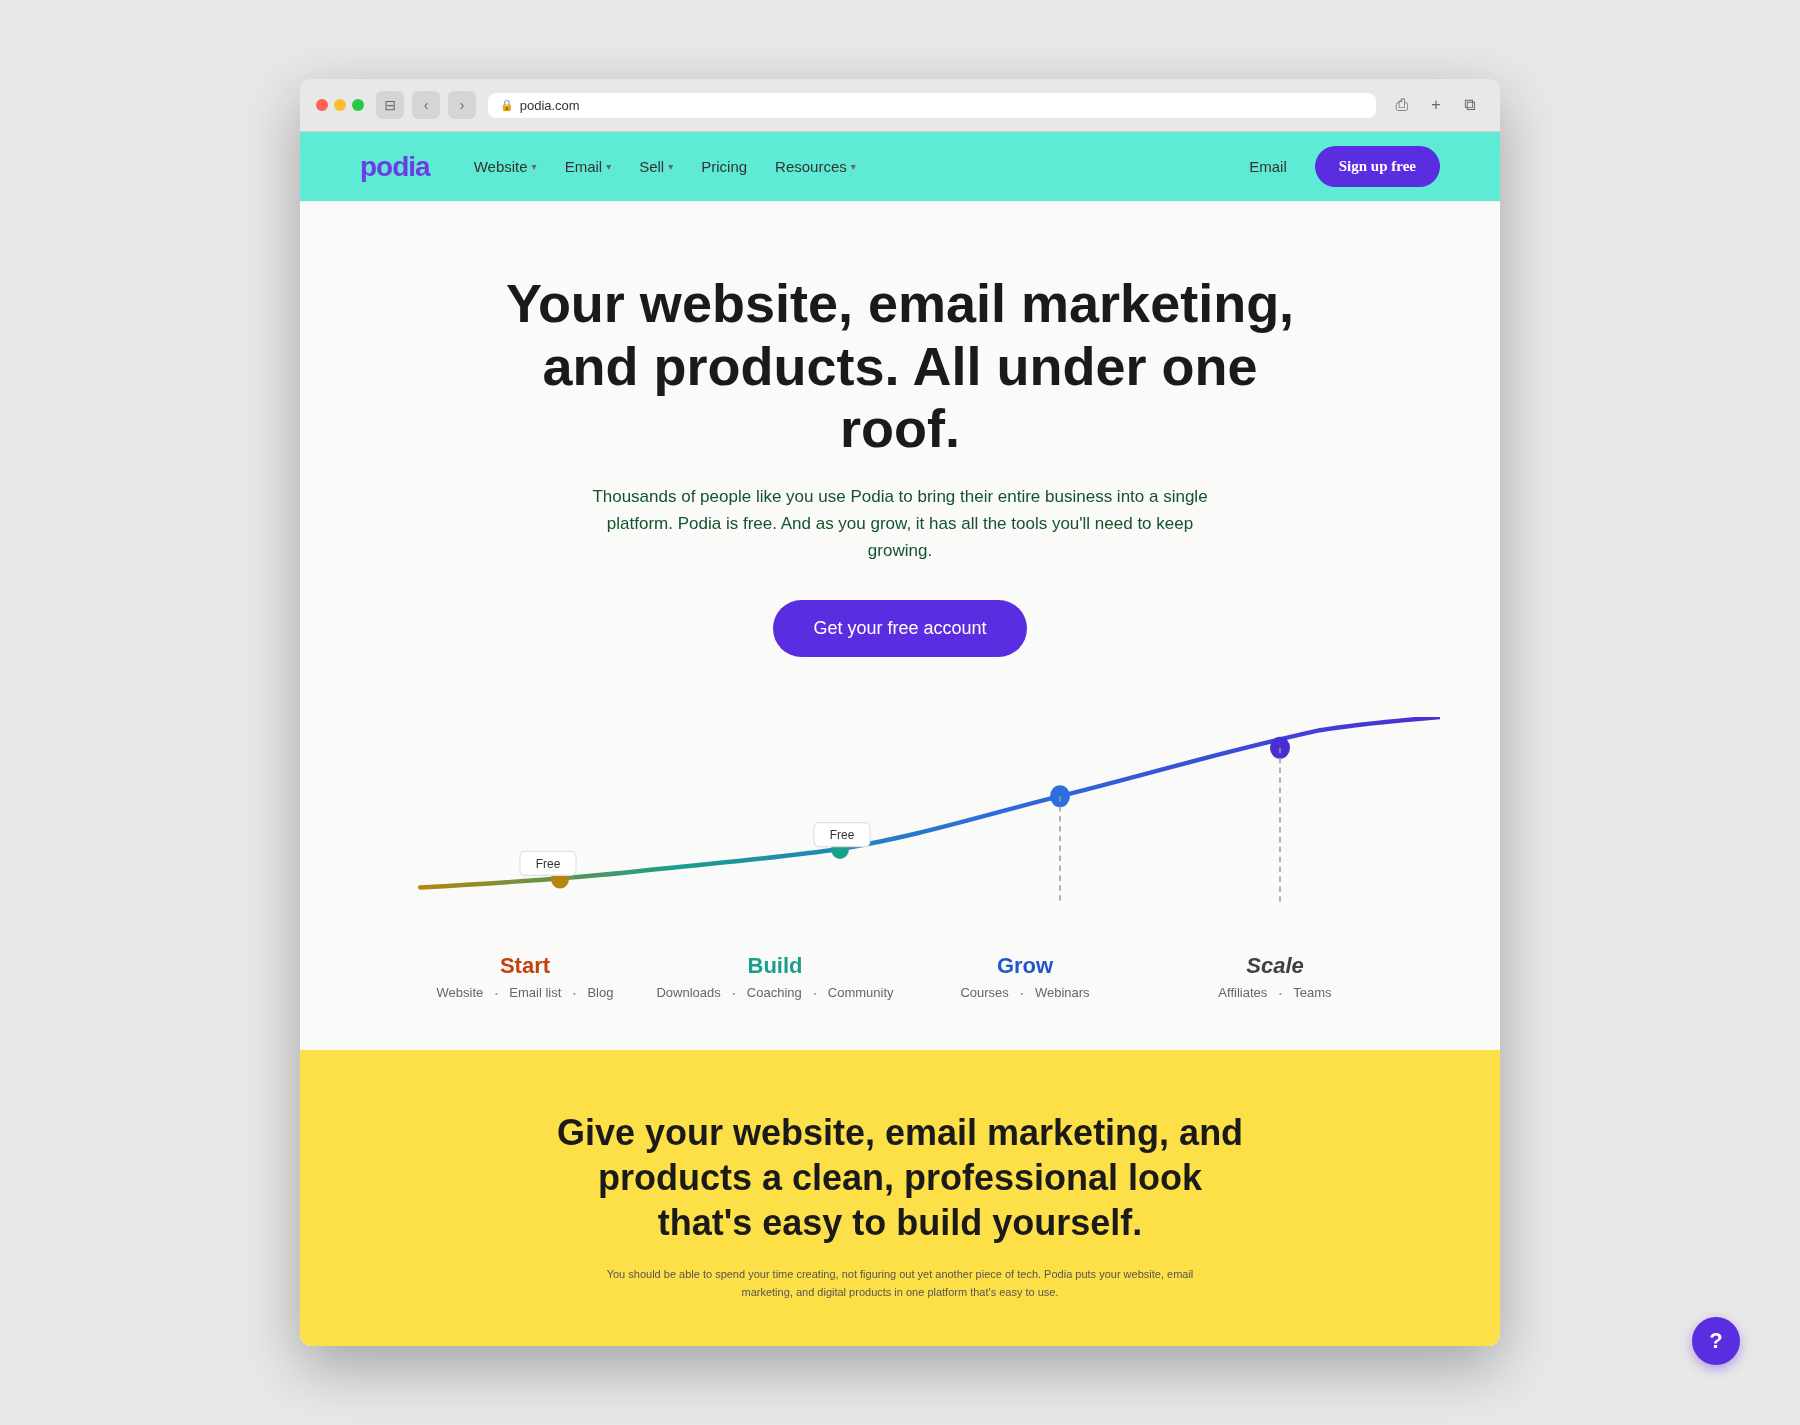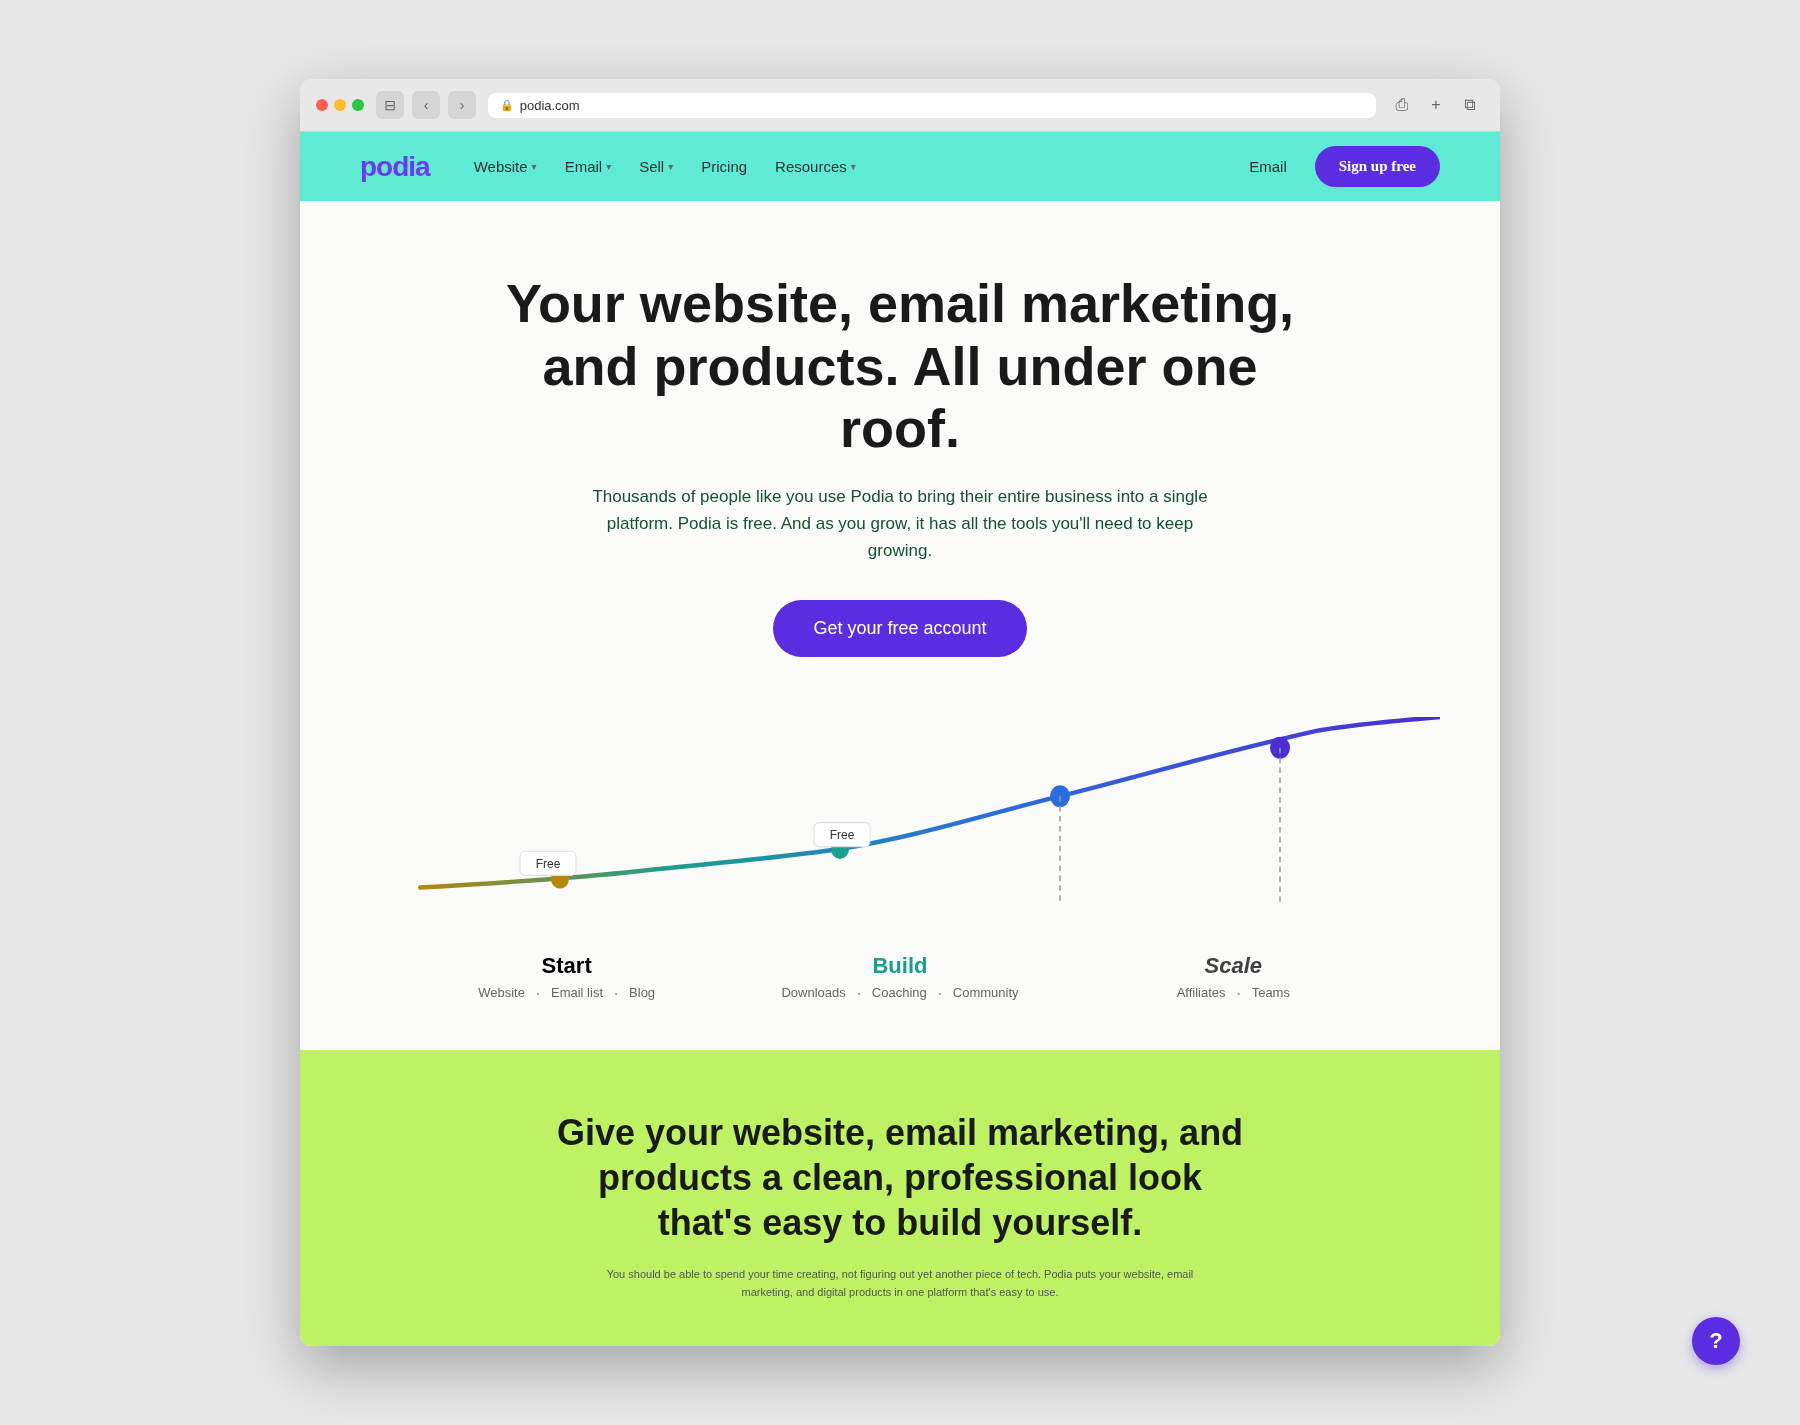"Start" .stage-start .stage-name { color: #000000 -> #c2410c }
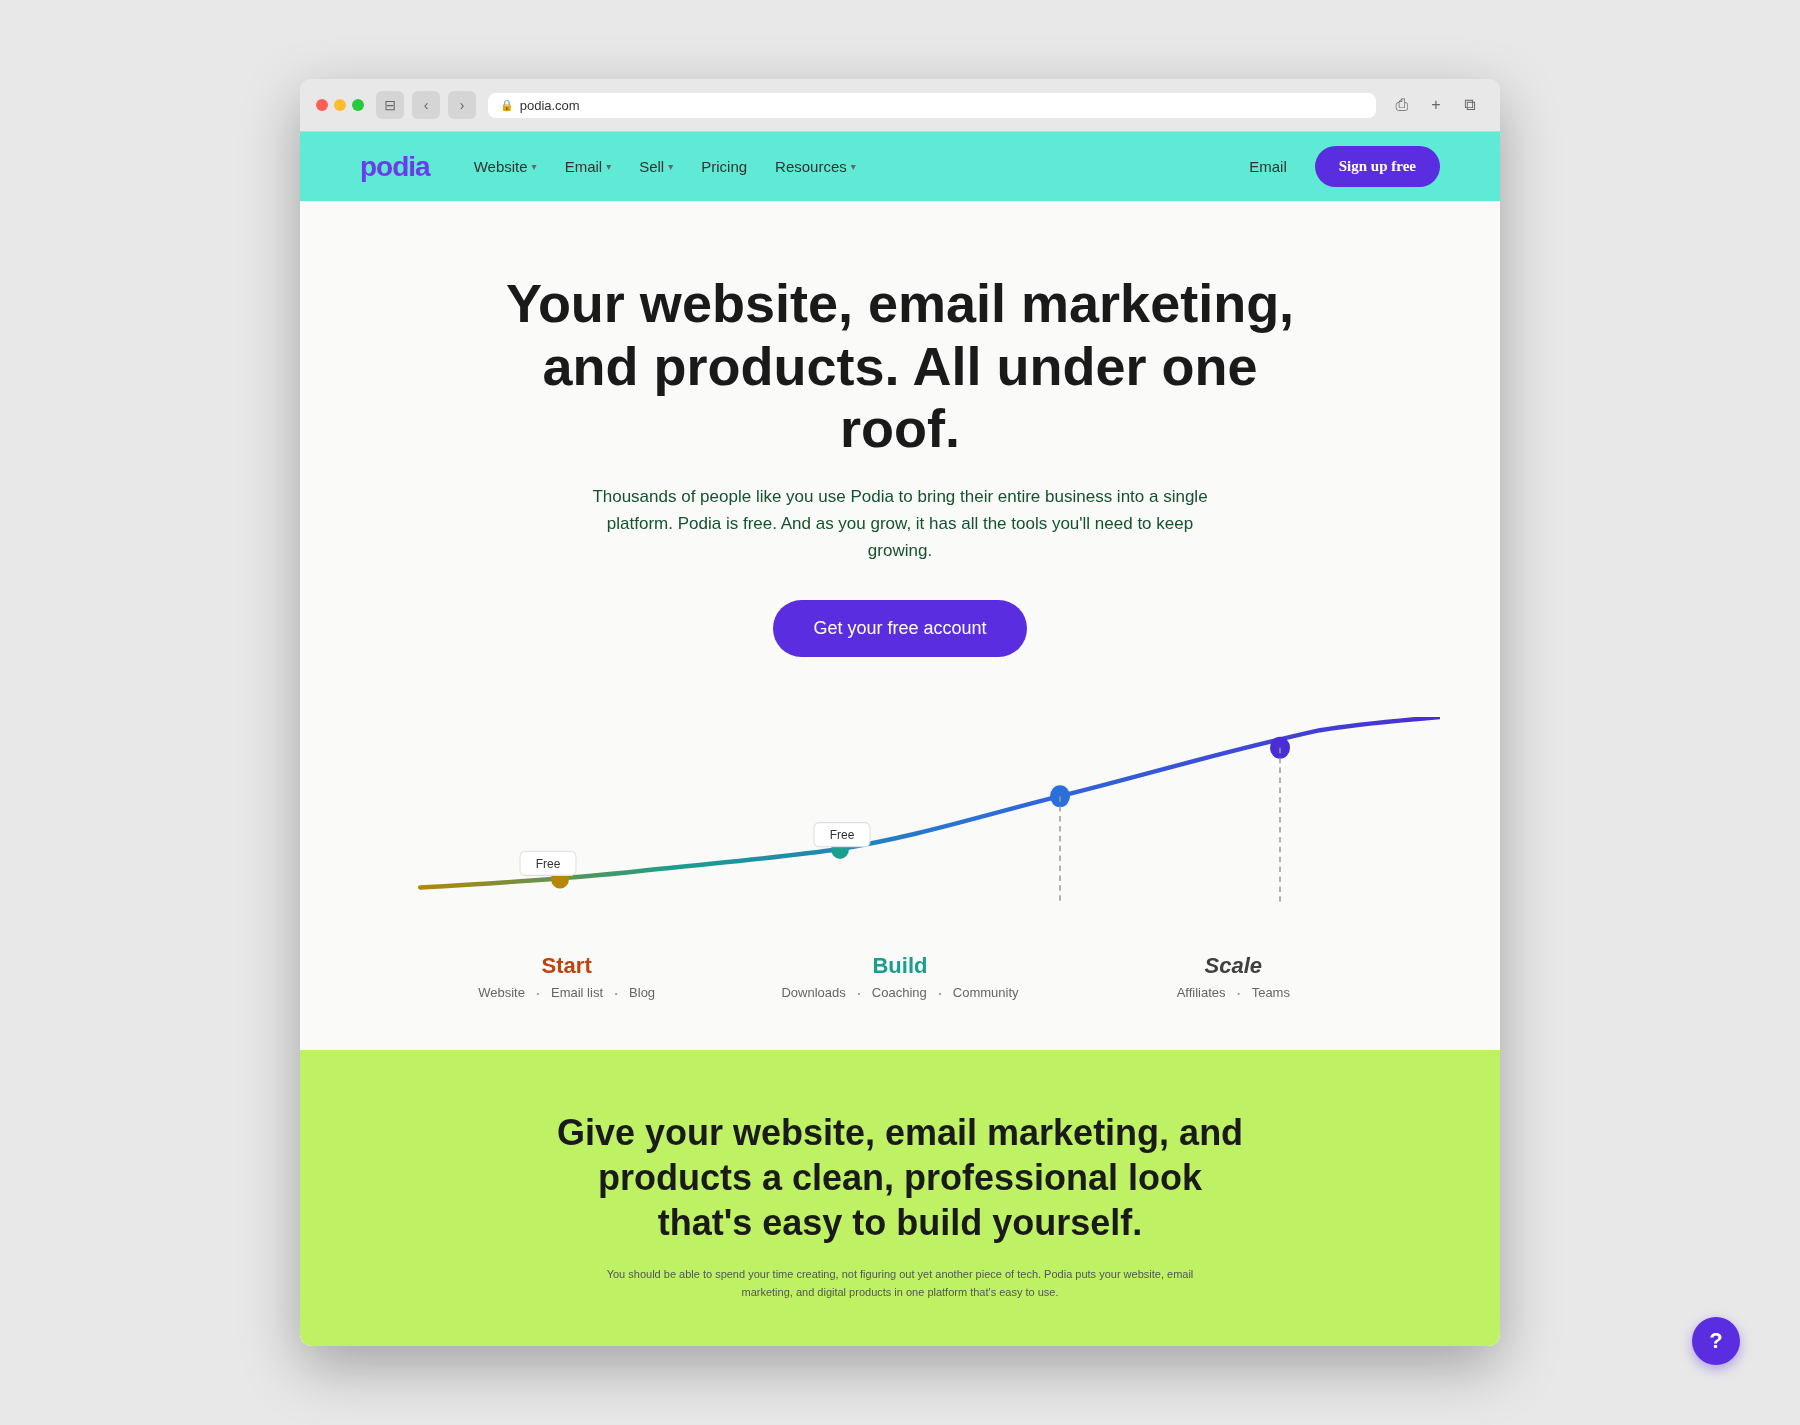"Grow" div.stage { html: none -> <div> <div>Grow</div> <div> <span>Courses</span> <span>•</span> <span>Webinars</span> </div> </div> }
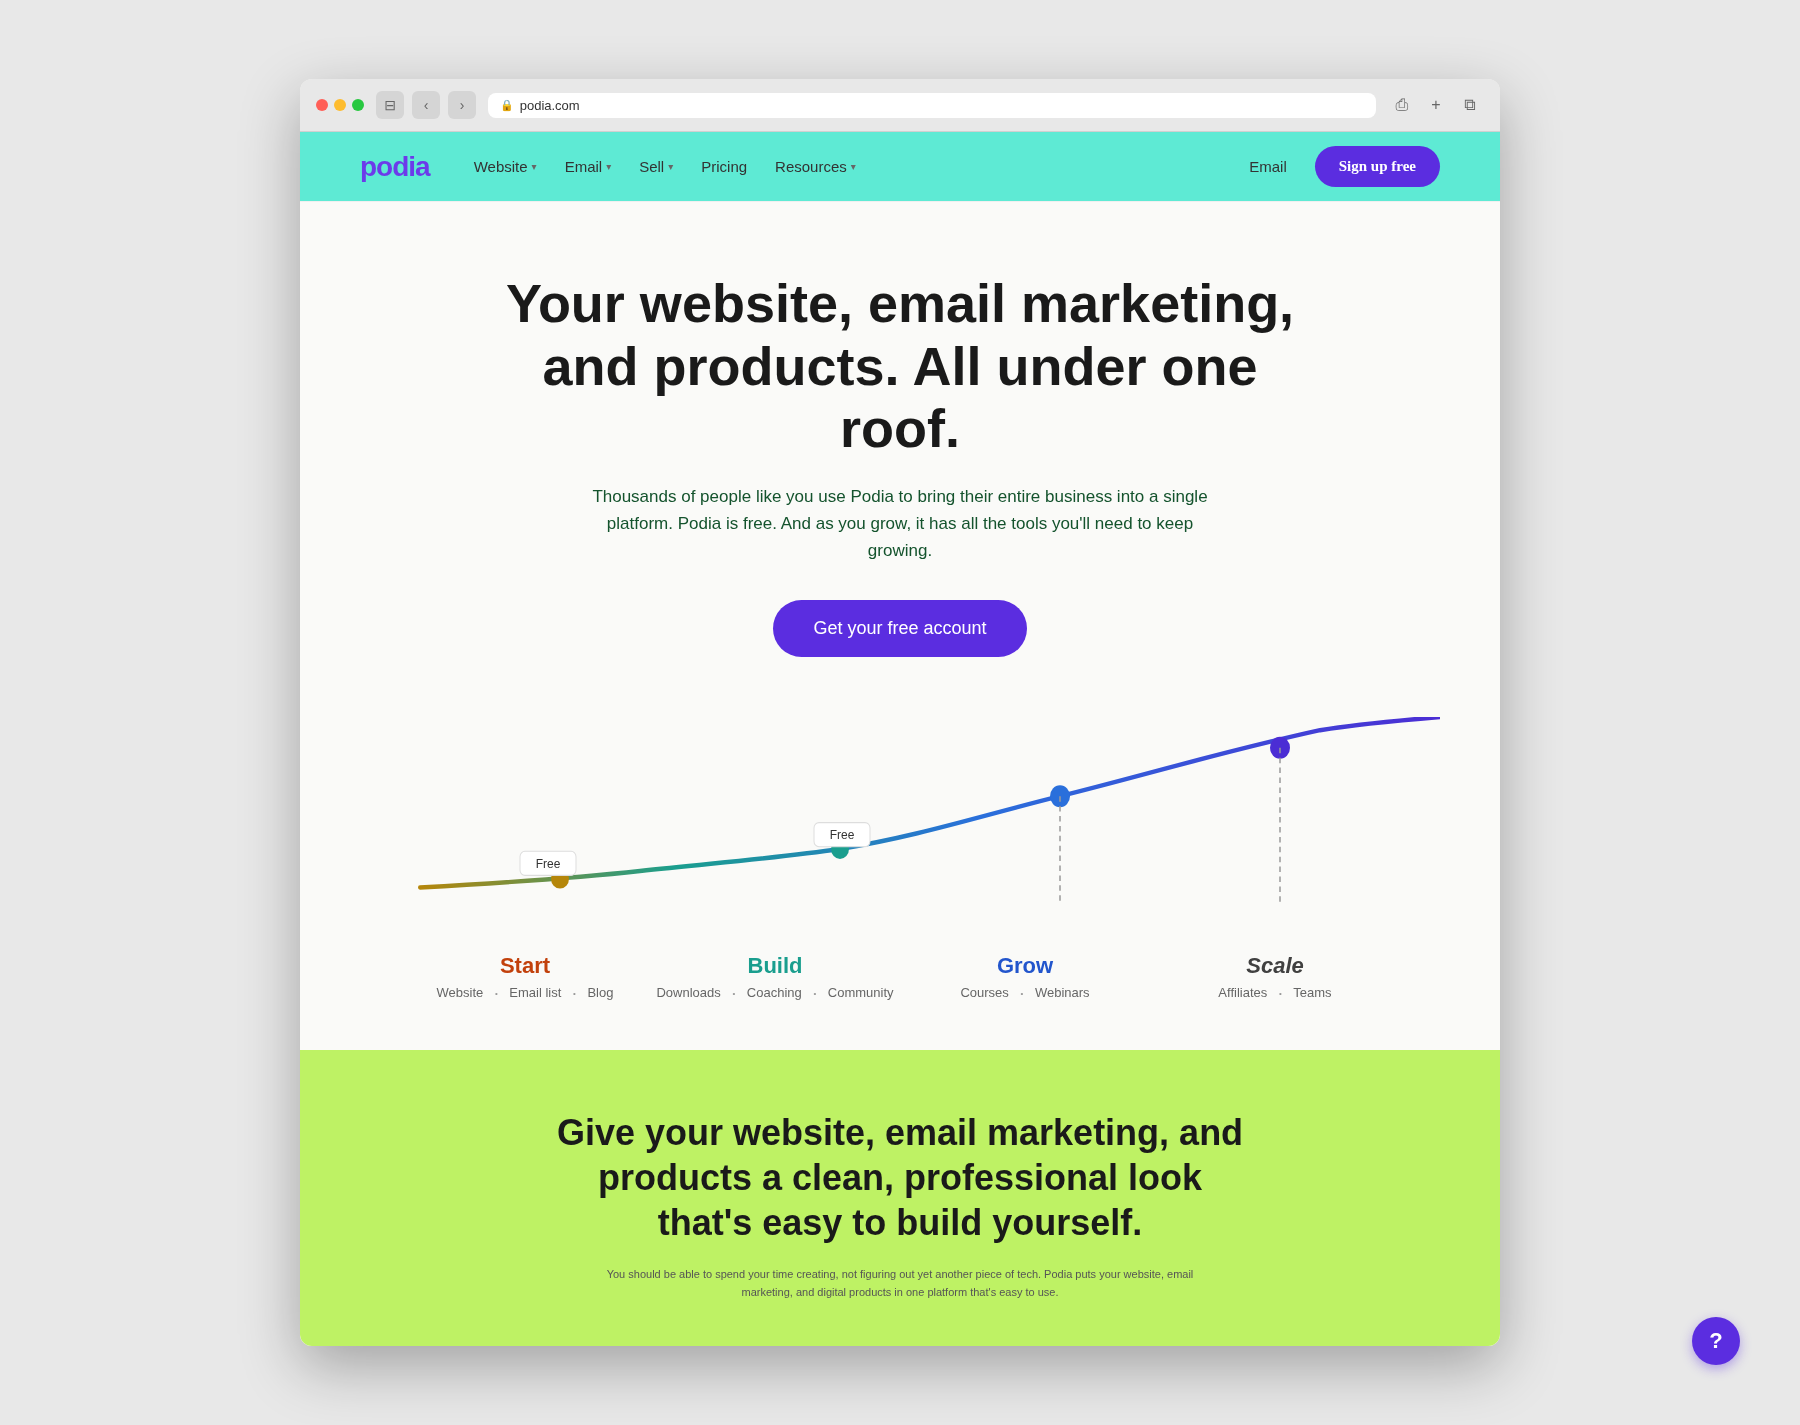"Give your website, email marketing," .second-section { background: #bef264 -> #fde047 }
